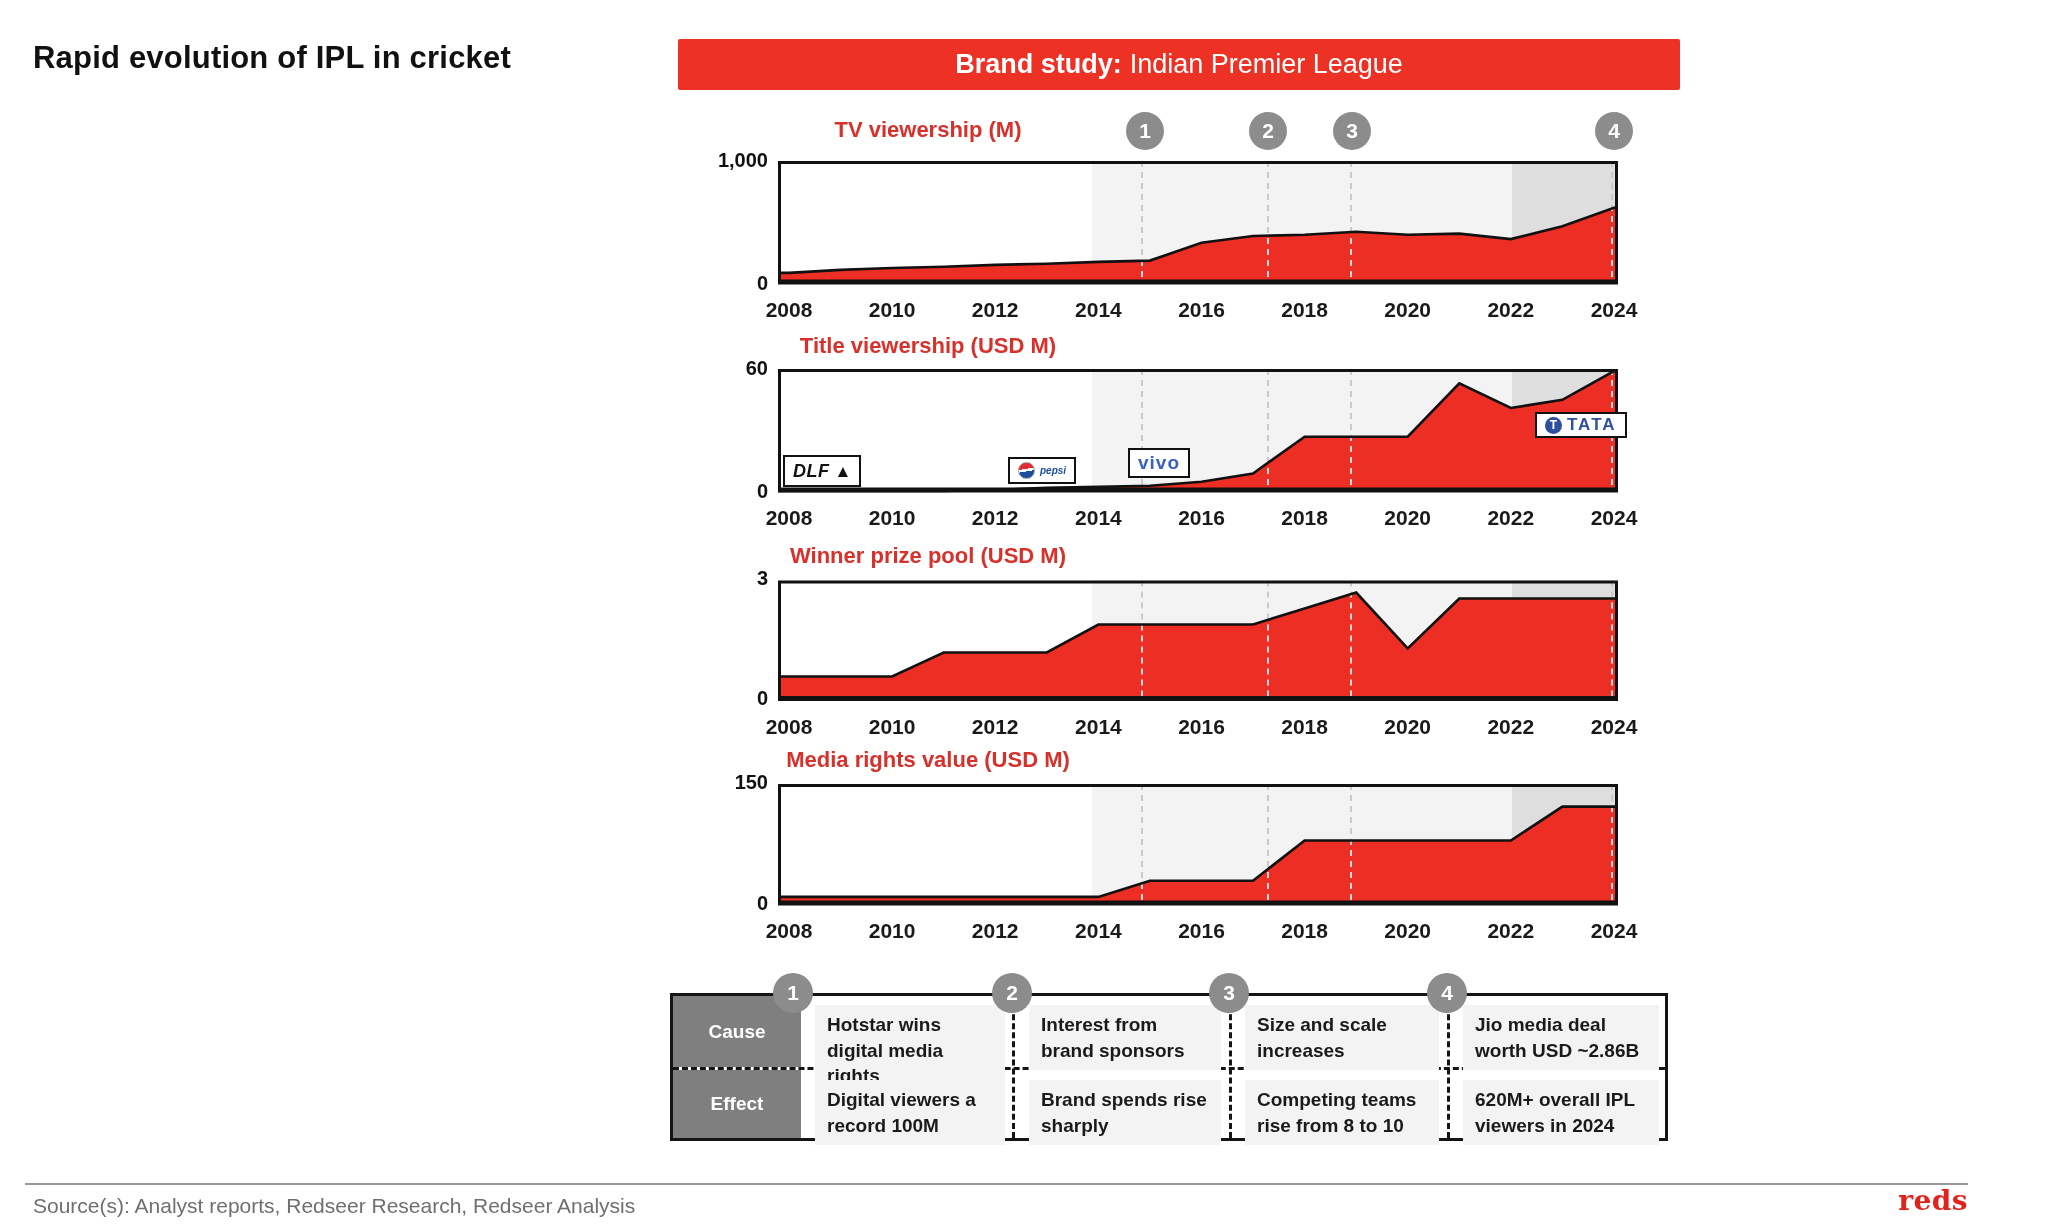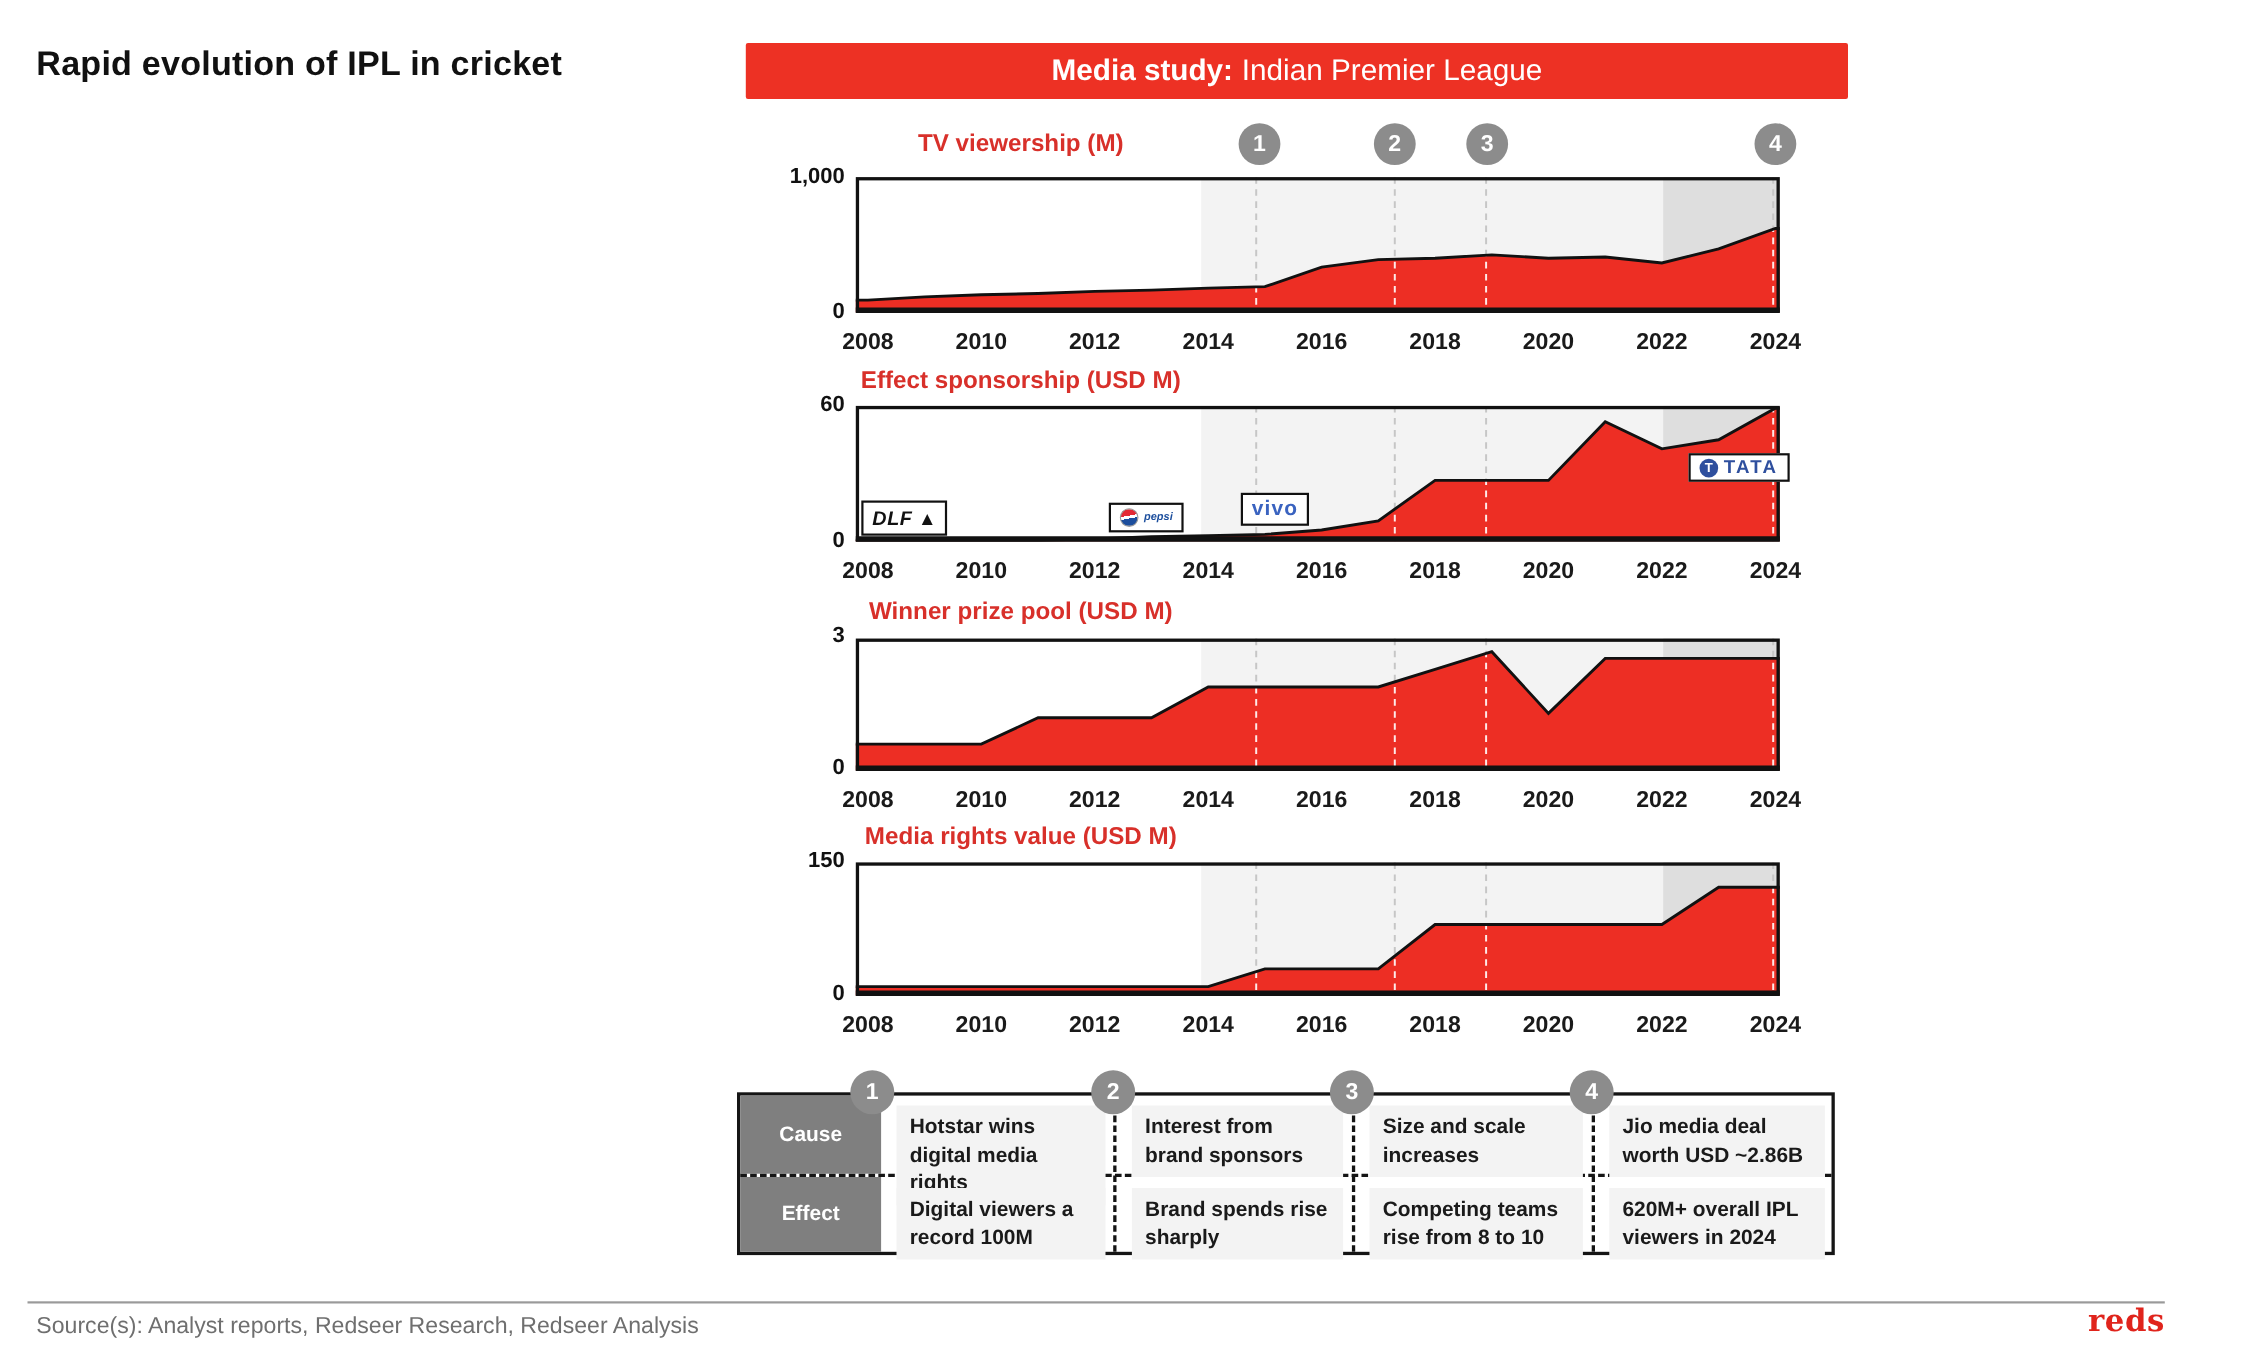"Media study:" b { text: Media -> Brand }
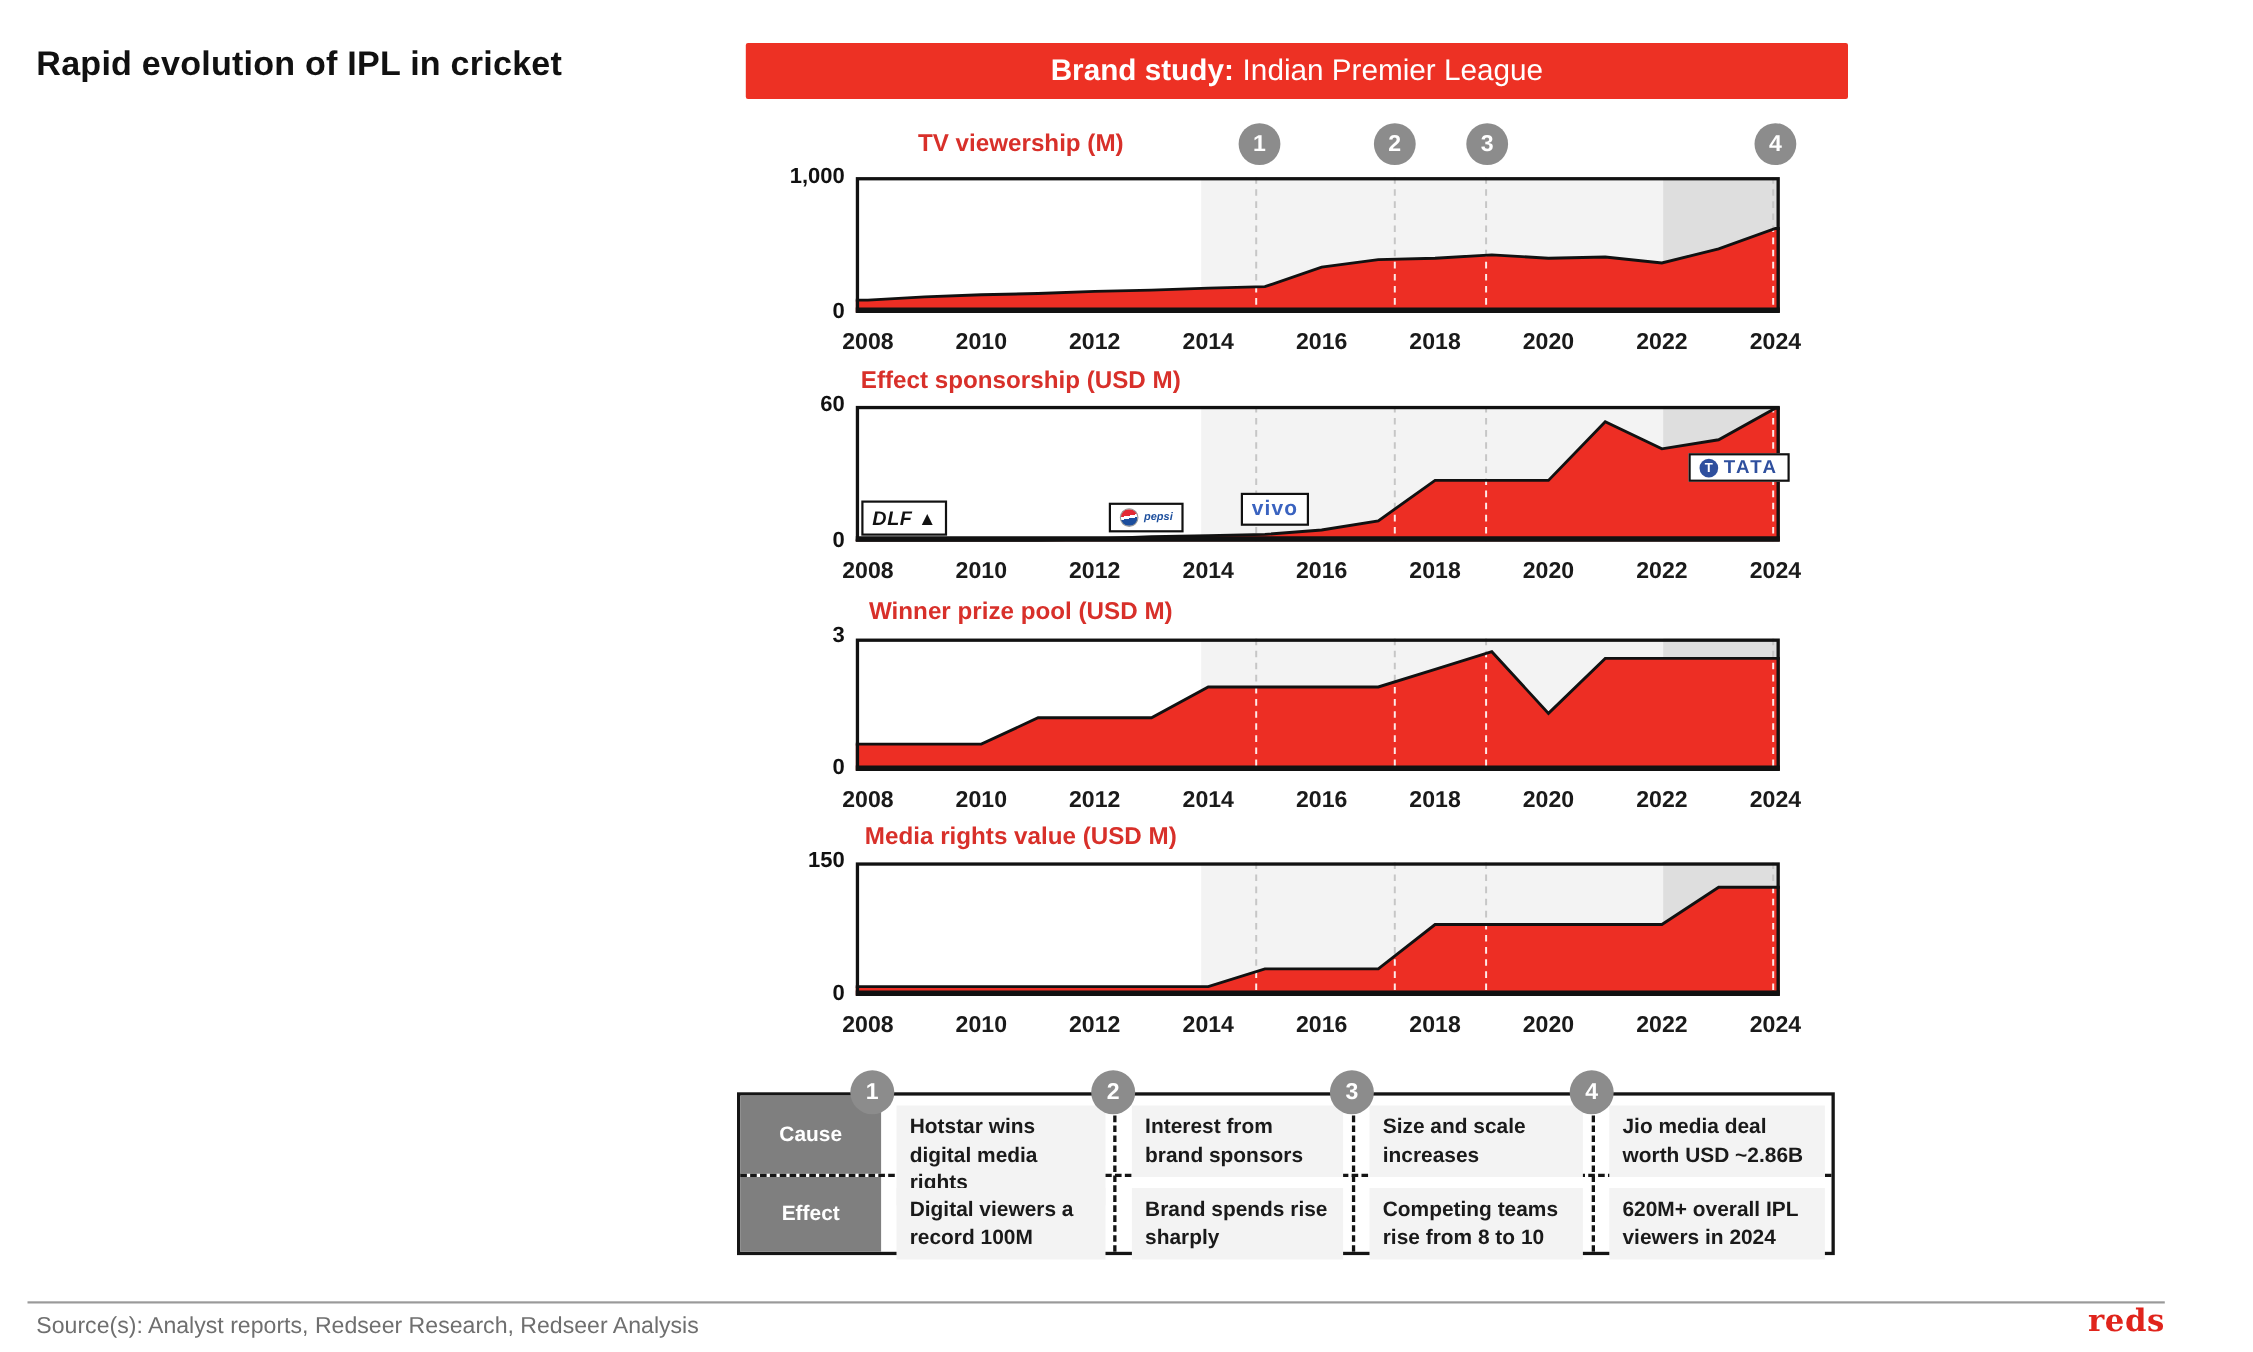"Effect sponsorship (USD M)" div.abs { text: Effect sponsorship -> Title viewership }
